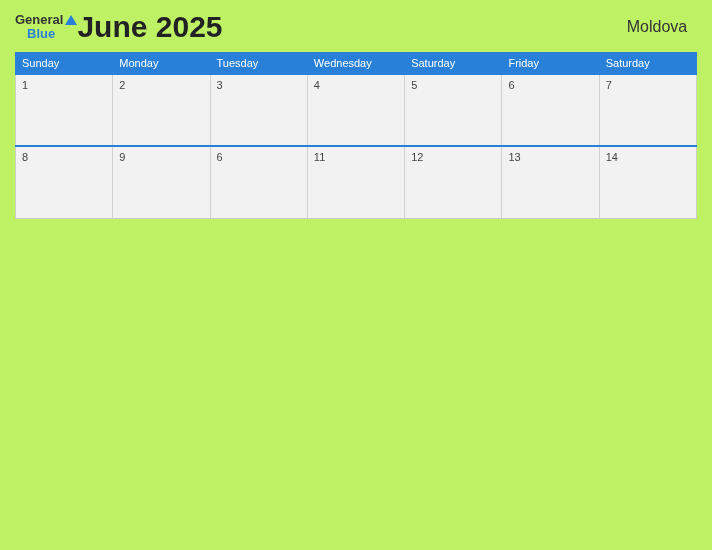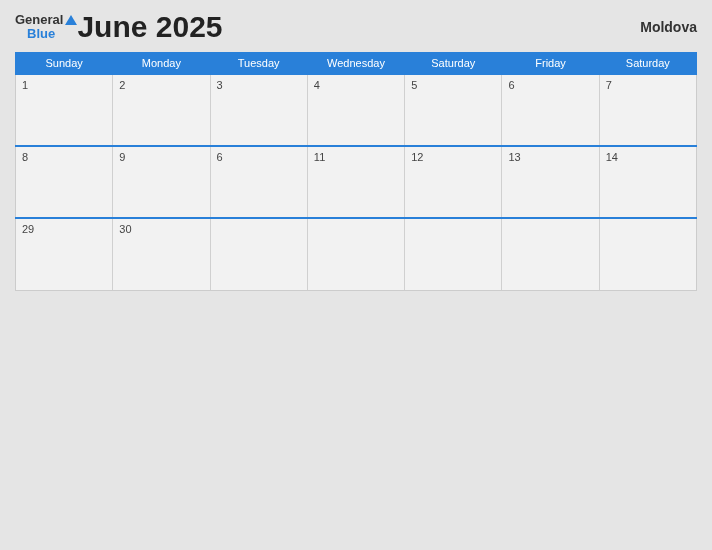"General" .page { background: #e5e5e5 -> #bef264 }
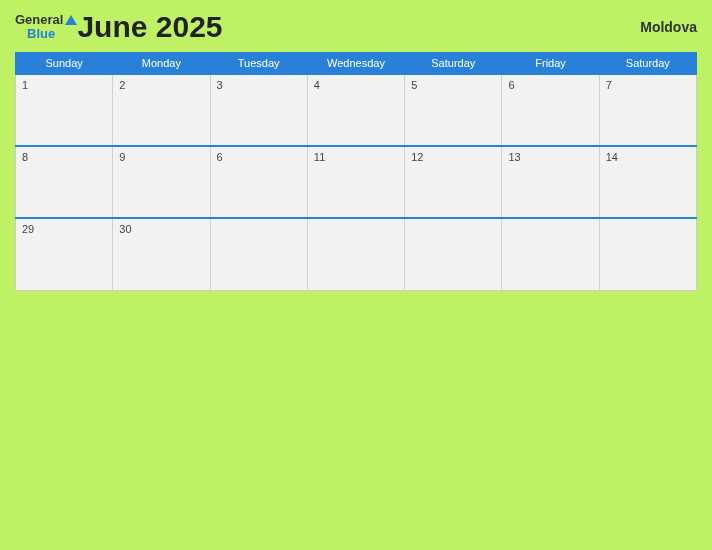"Moldova" .country { font-size: 14px -> 16px; font-weight: bold -> none; text-align: right -> center }
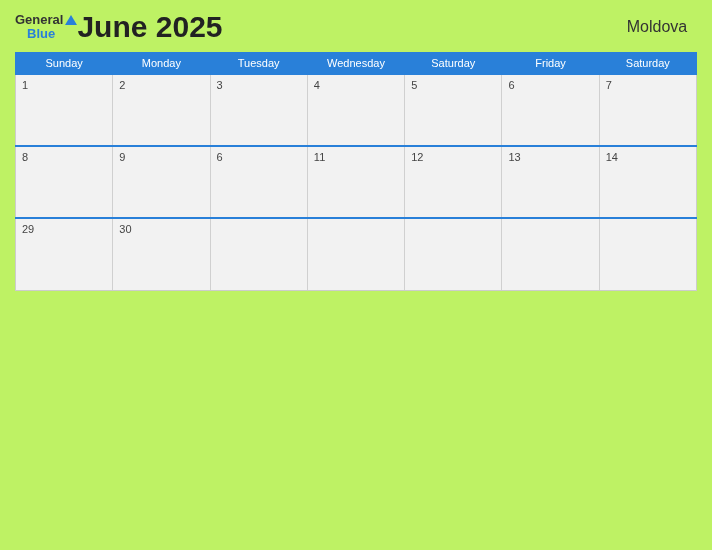"Sunday" .calendar thead tr th { text-align: center -> left }
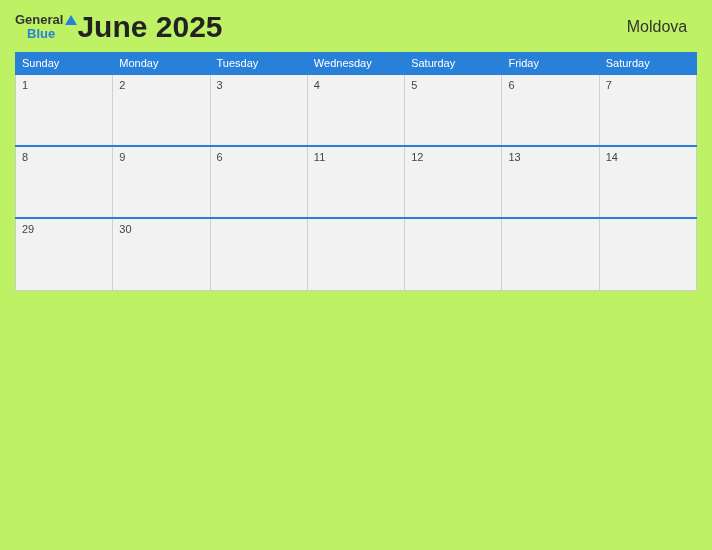"29" tr { html: <tr> <td><span>29</span></td> <td><span>30</span></td> <td></td> <td></td> <td></td> <td></td> <td></td> </tr> -> none }
